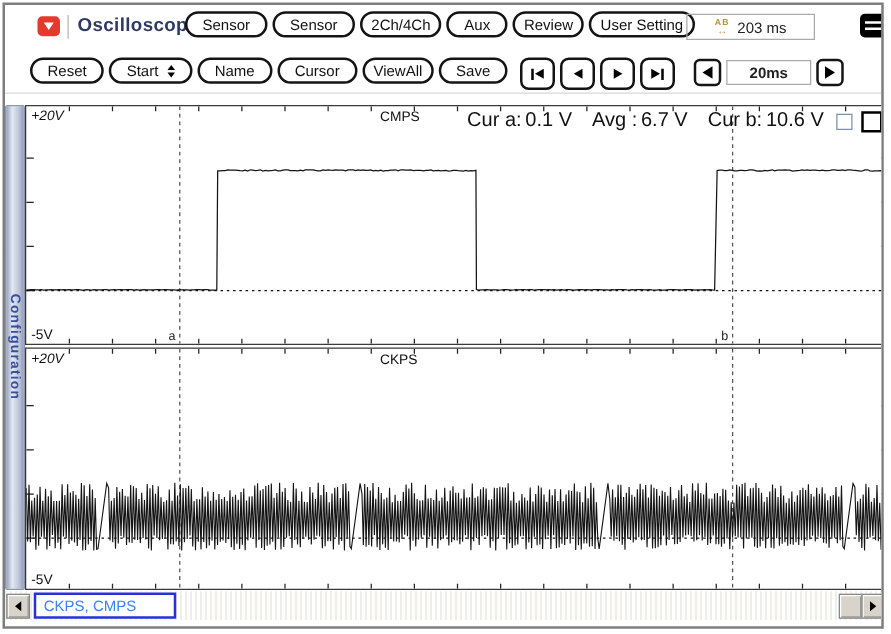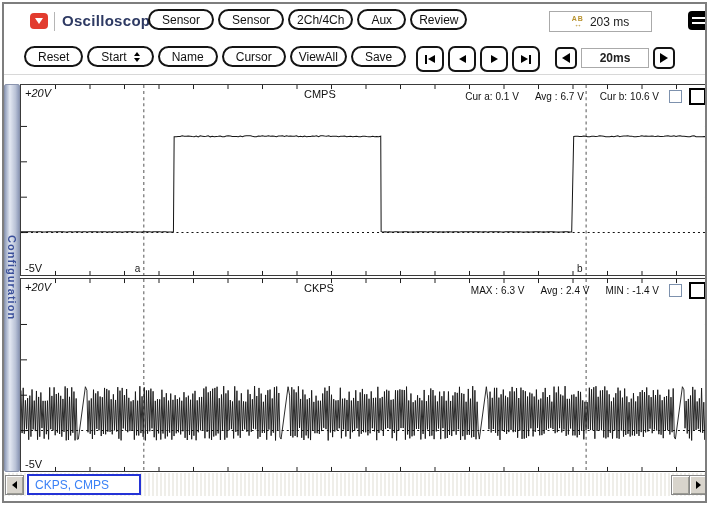"User Setting" button.btn { html: none -> <button>User Setting</button> }
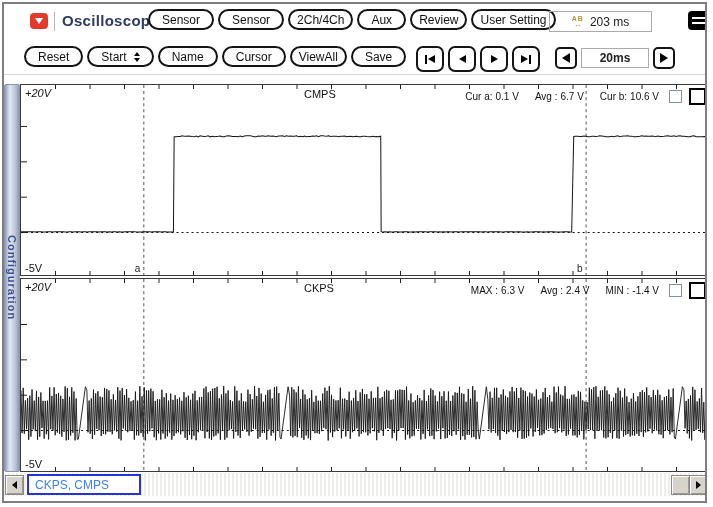"Cur a: 0.1 V" .meas { font-size: 10px -> 16px }
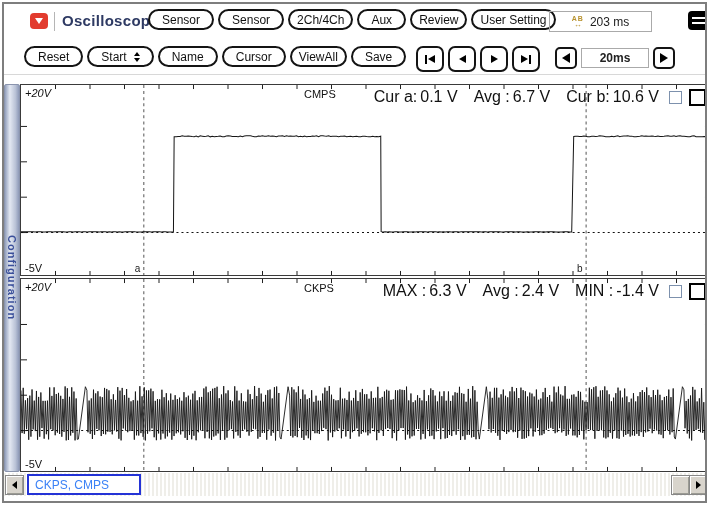"MAX : 6.3 V" div.meas { html: <div> <span><span>MAX :</span><span>6.3 V</span></span> <span><span>Avg :</span><span>2.4 V</span></span> <span><span>MIN :</span><span>-1.4 V</span></span> <span></span> <span><span></span></span> </div> -> none }
